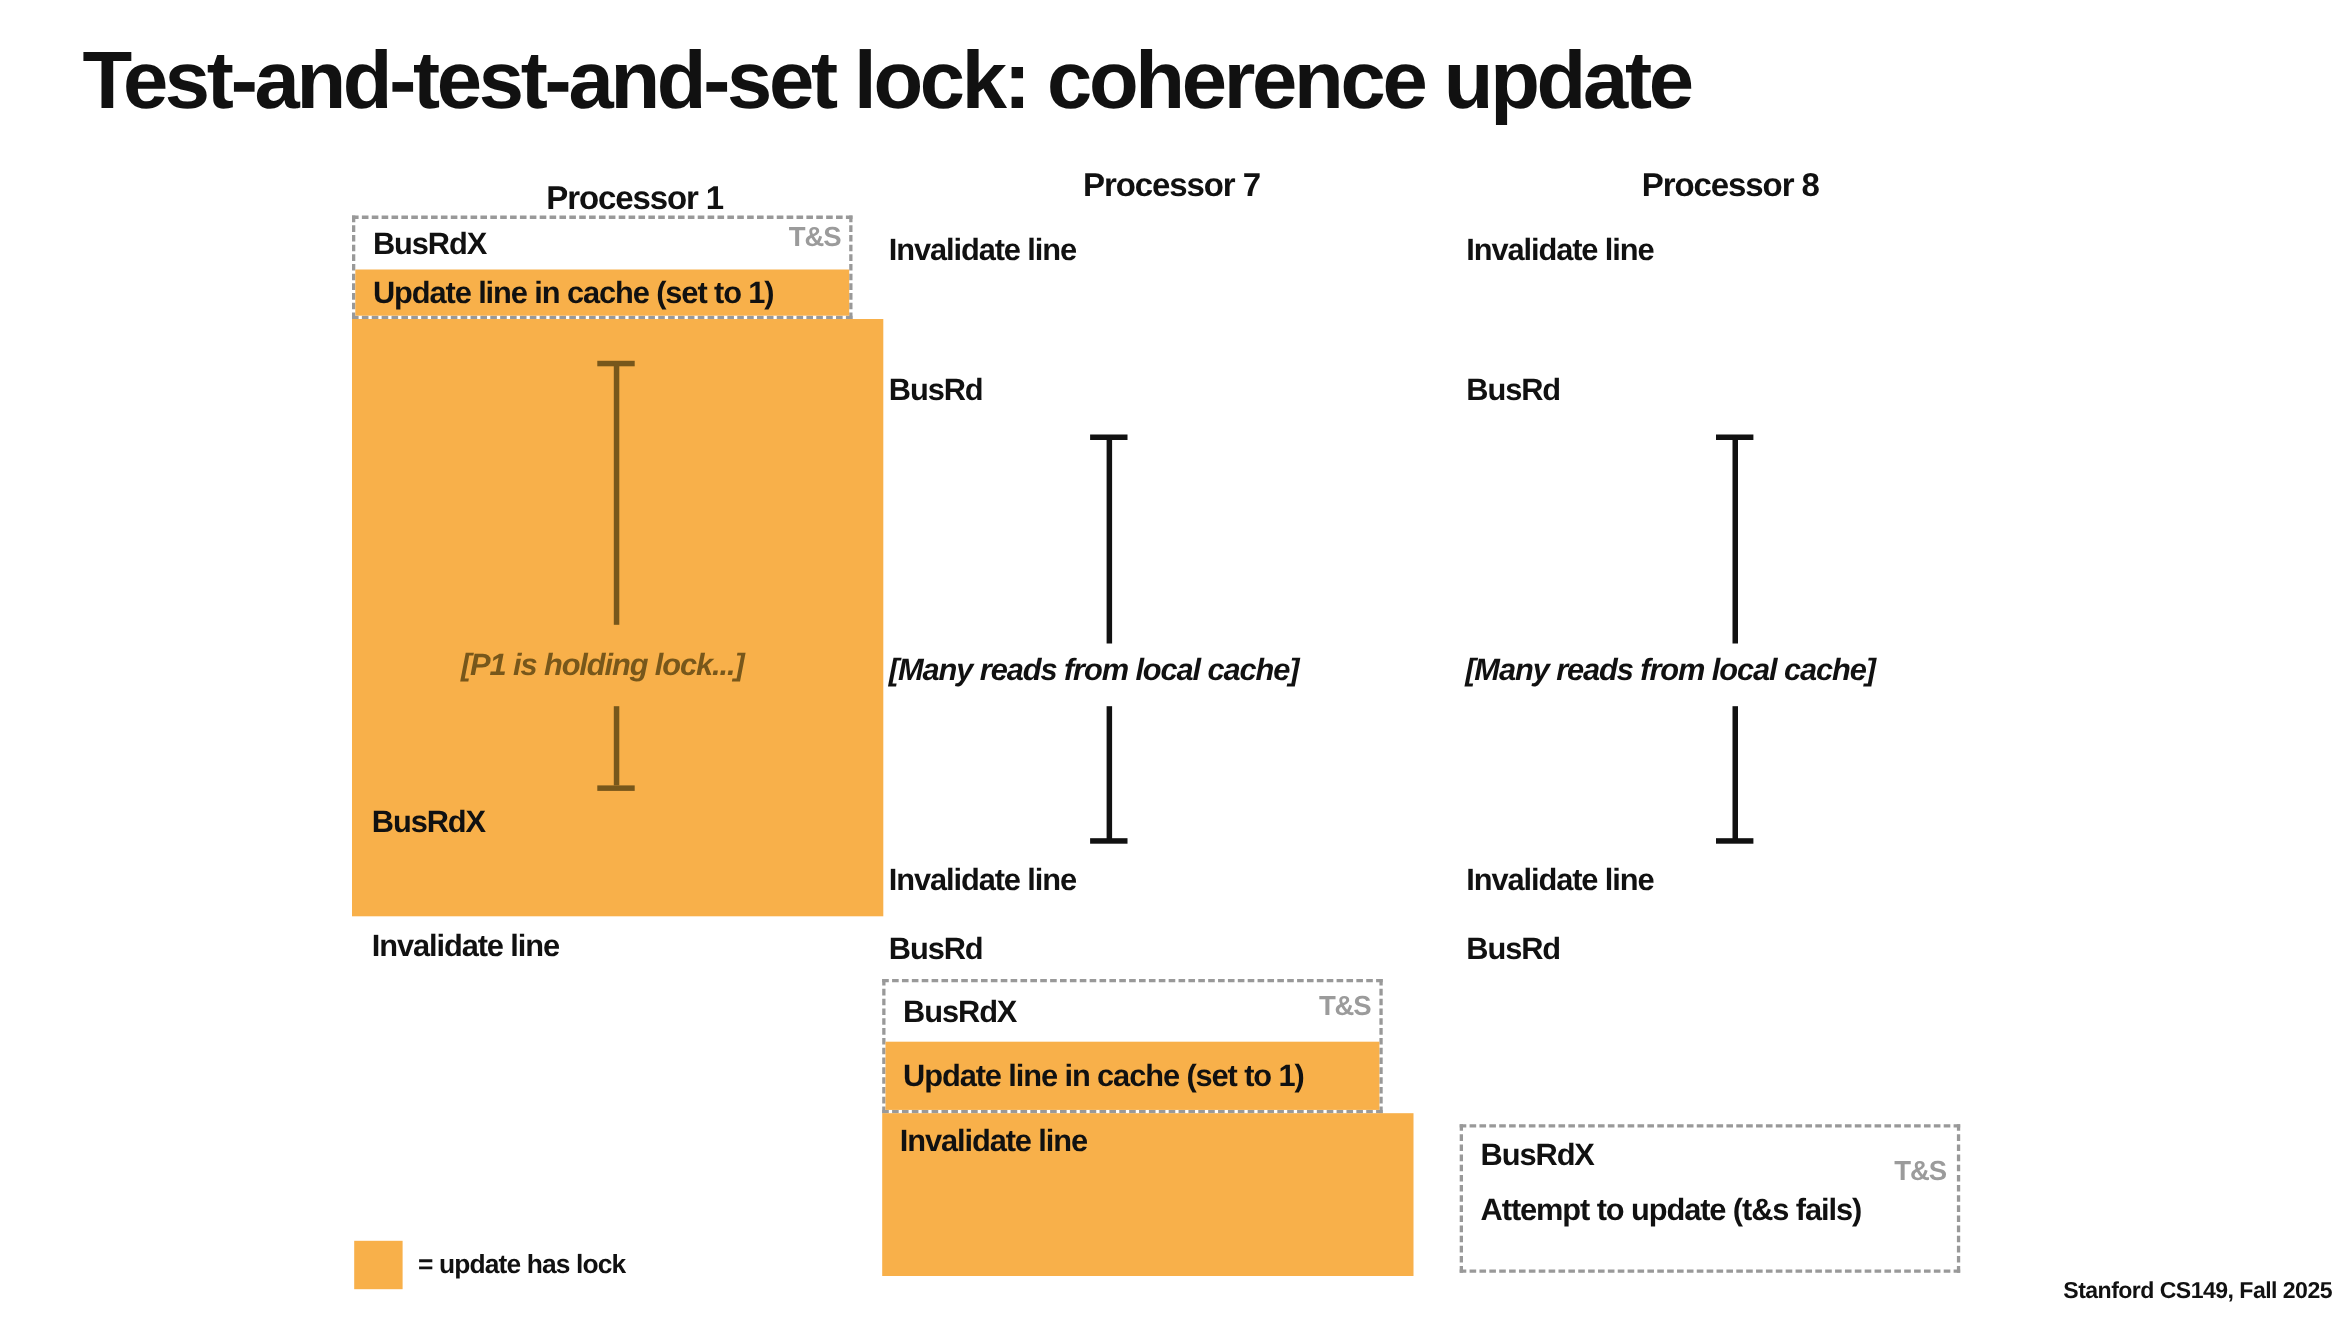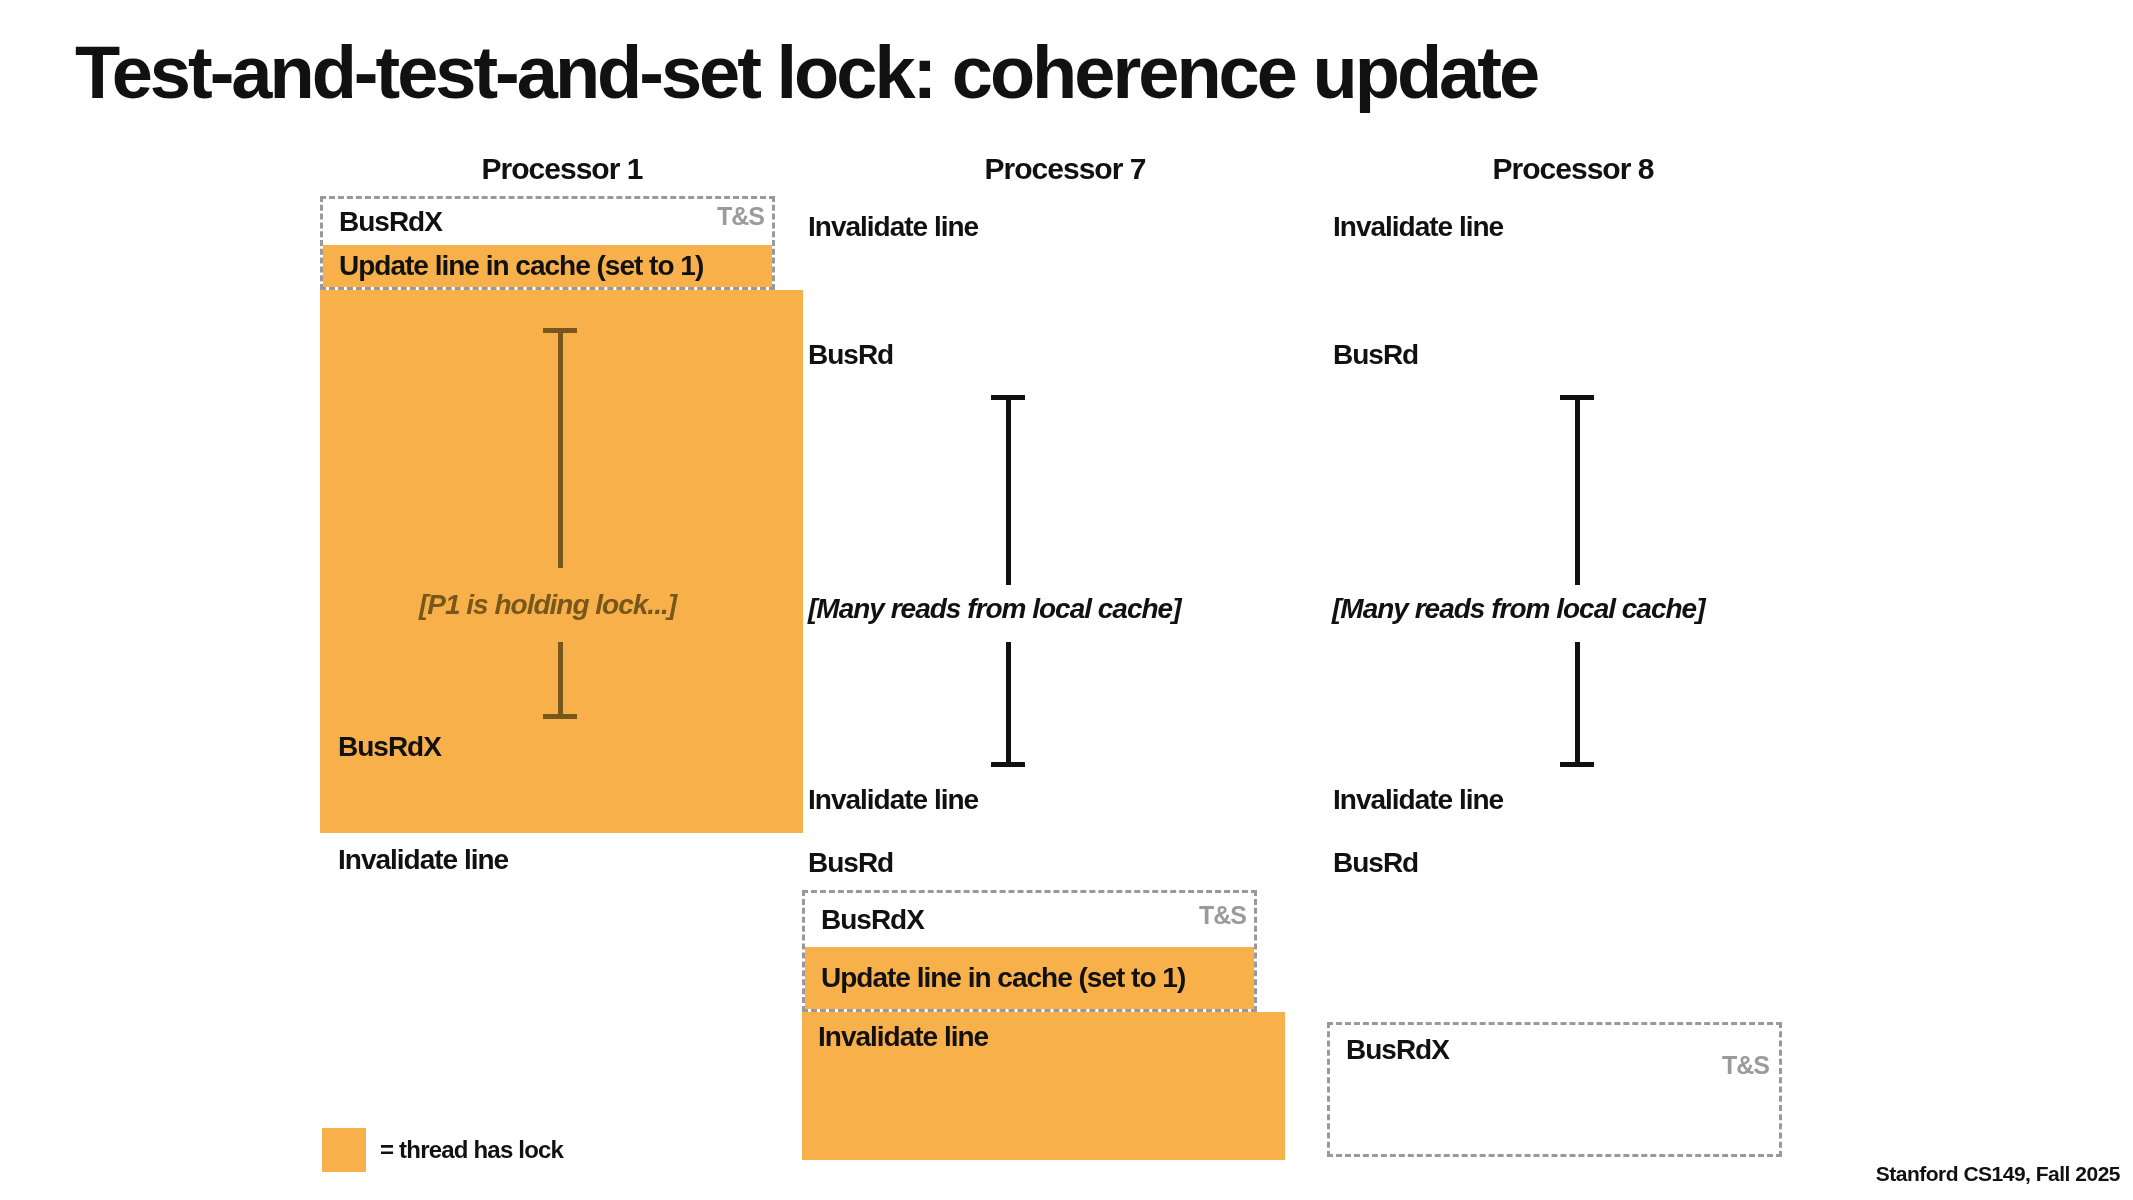"Processor 1" div.abs { left: 412px -> 427px; margin-top: none -> 12px }
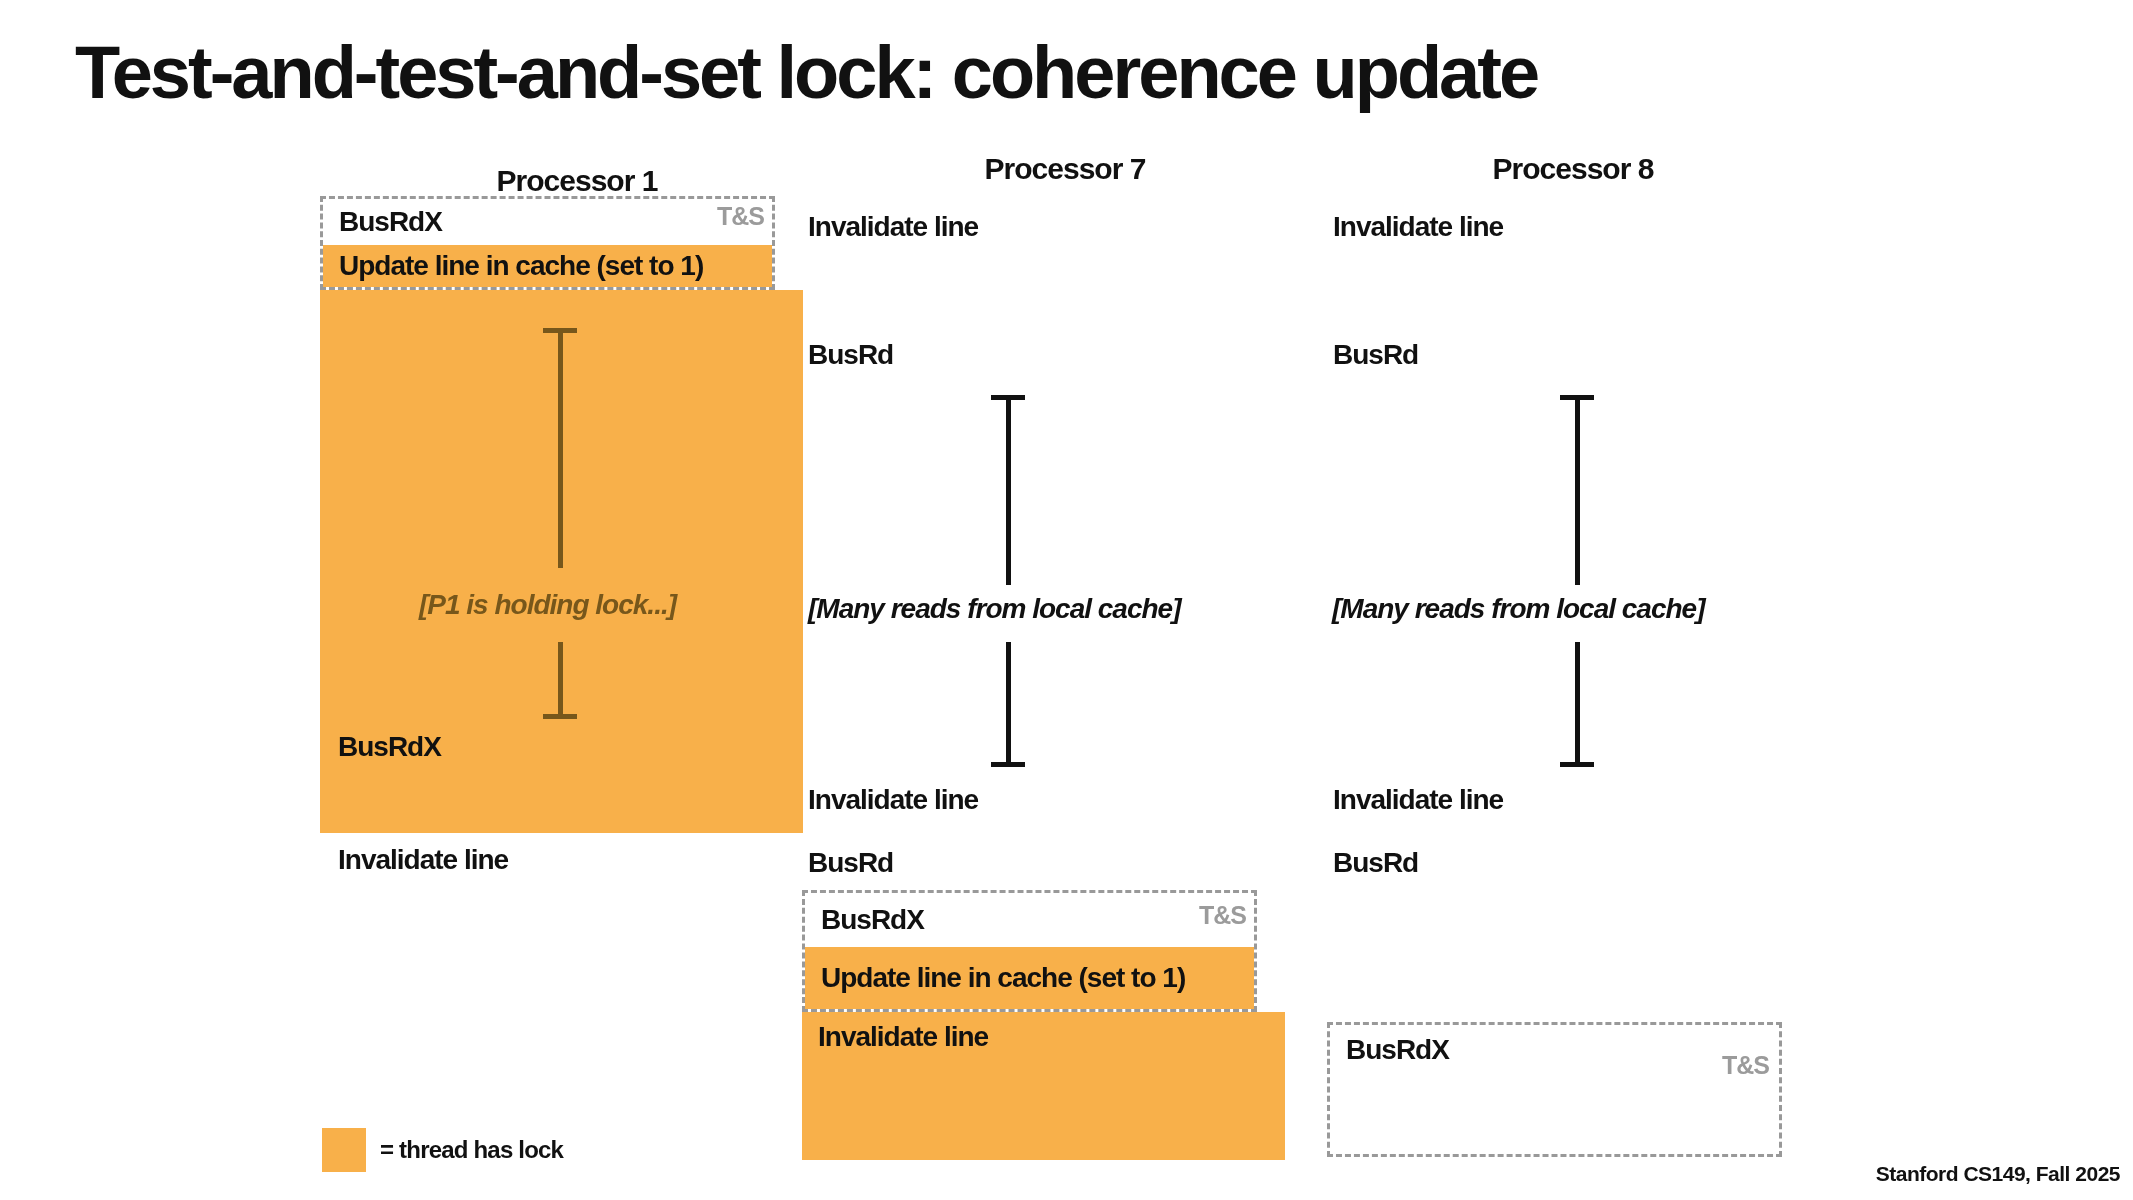"Attempt to update (t&s fails)" div.abs { html: none -> <div>Attempt to update (t&amp;s fails)</div> }
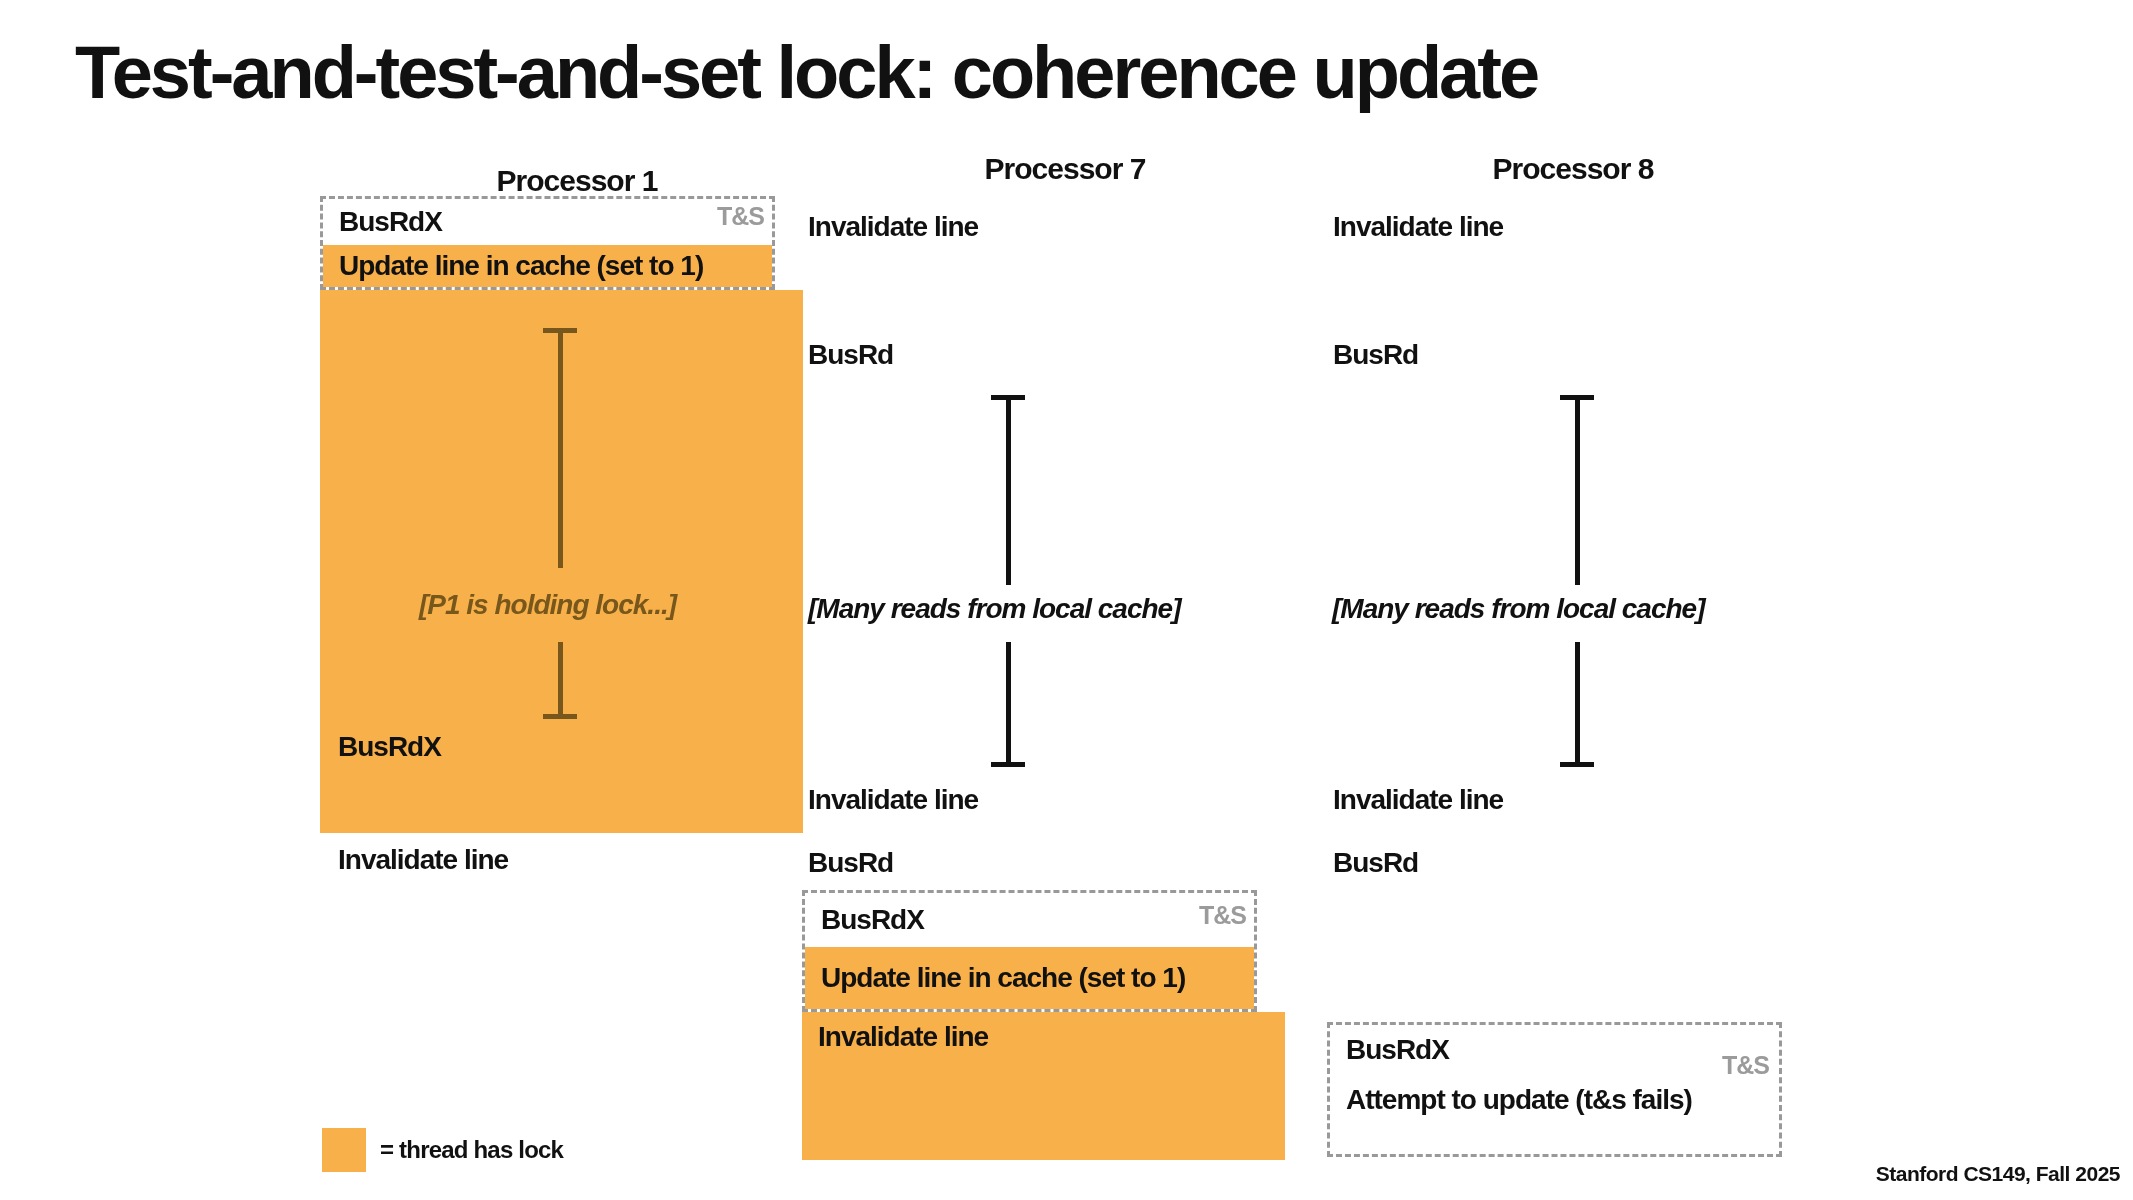"= thread has lock" div.abs { text: thread -> update }
